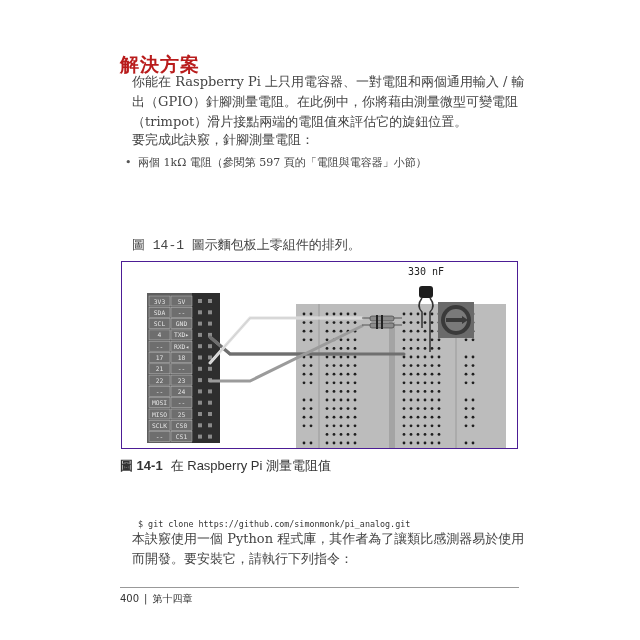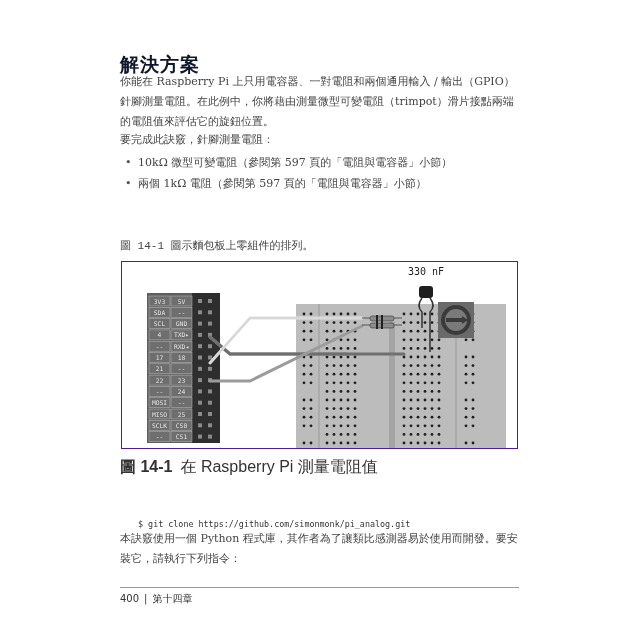"解決方案" .h1 { color: #0f172a -> #b91c1c }
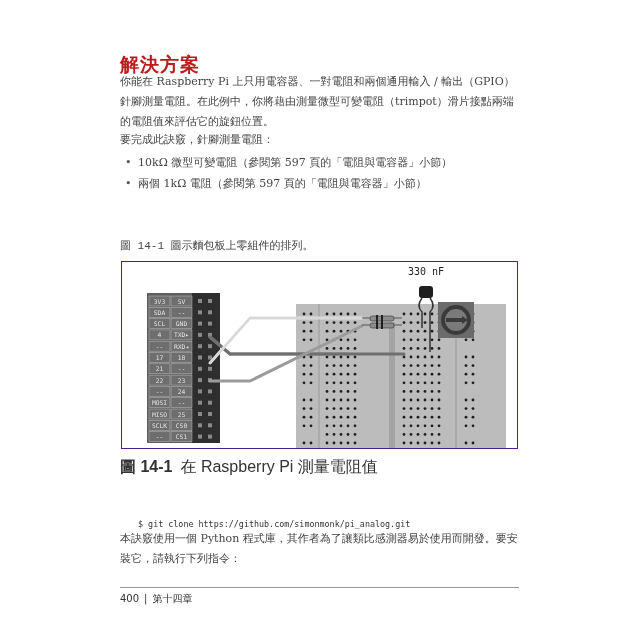"你能在 Raspberry Pi 上只用電容器、一對電阻和兩個通用輸入 /" .para { font-size: 11px -> 13px; left: 120px -> 132px }
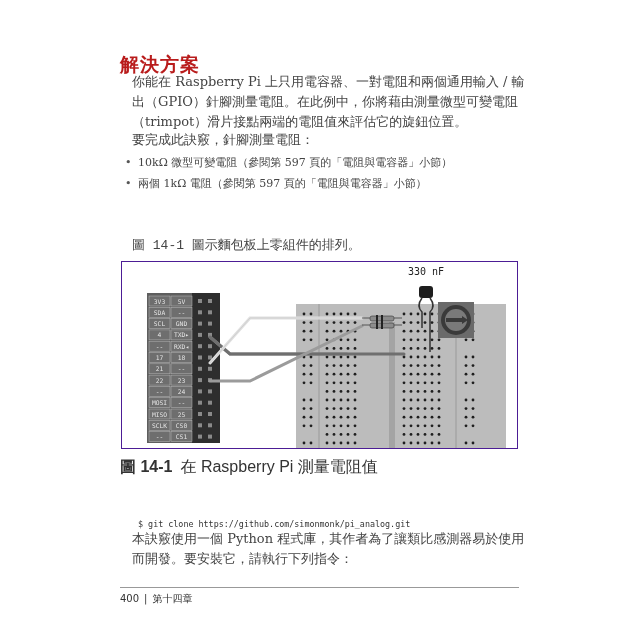"10kΩ 微型可變電阻（參閱第 597 頁的「電阻與電容器」小節）" li { html: <li>10kΩ 微型可變電阻（參閱第 597 頁的「電阻與電容器」小節）</li> -> none }
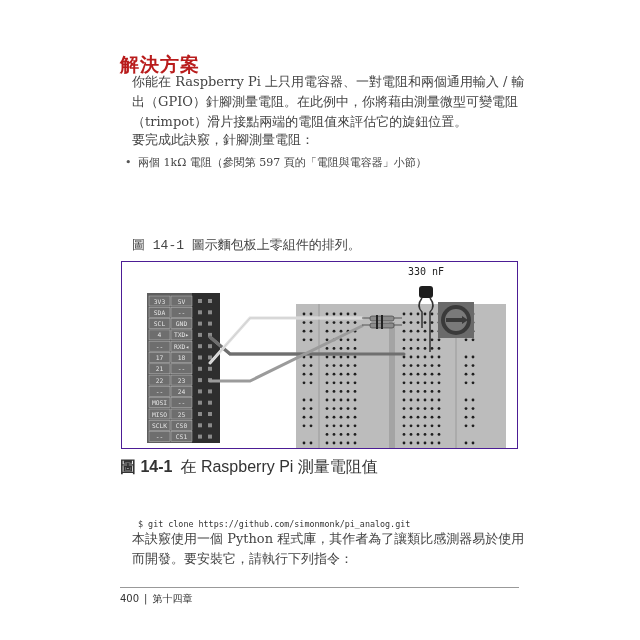"圖 14-1 在 Raspberry Pi" .caption { font-size: 16px -> 13px }
